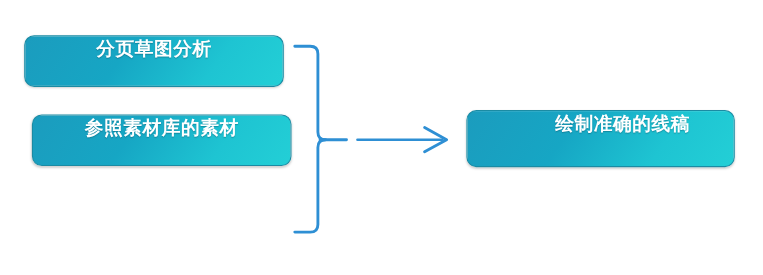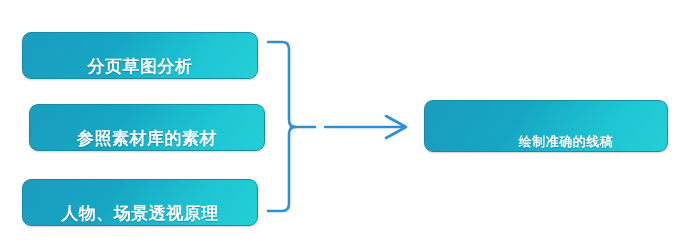"分页草图分析" .node { align-items: flex-end -> flex-start }
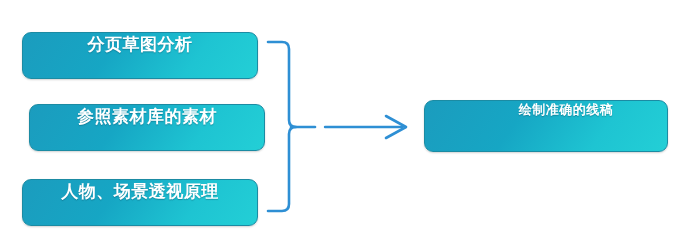"绘制准确的线稿" #node-4 .node-label { font-size: 13px -> 17px }
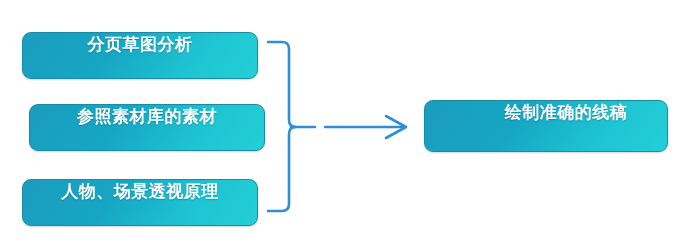"人物、场景透视原理" div.node { html: <div> <span>人物、场景透视原理</span> </div> -> none }
